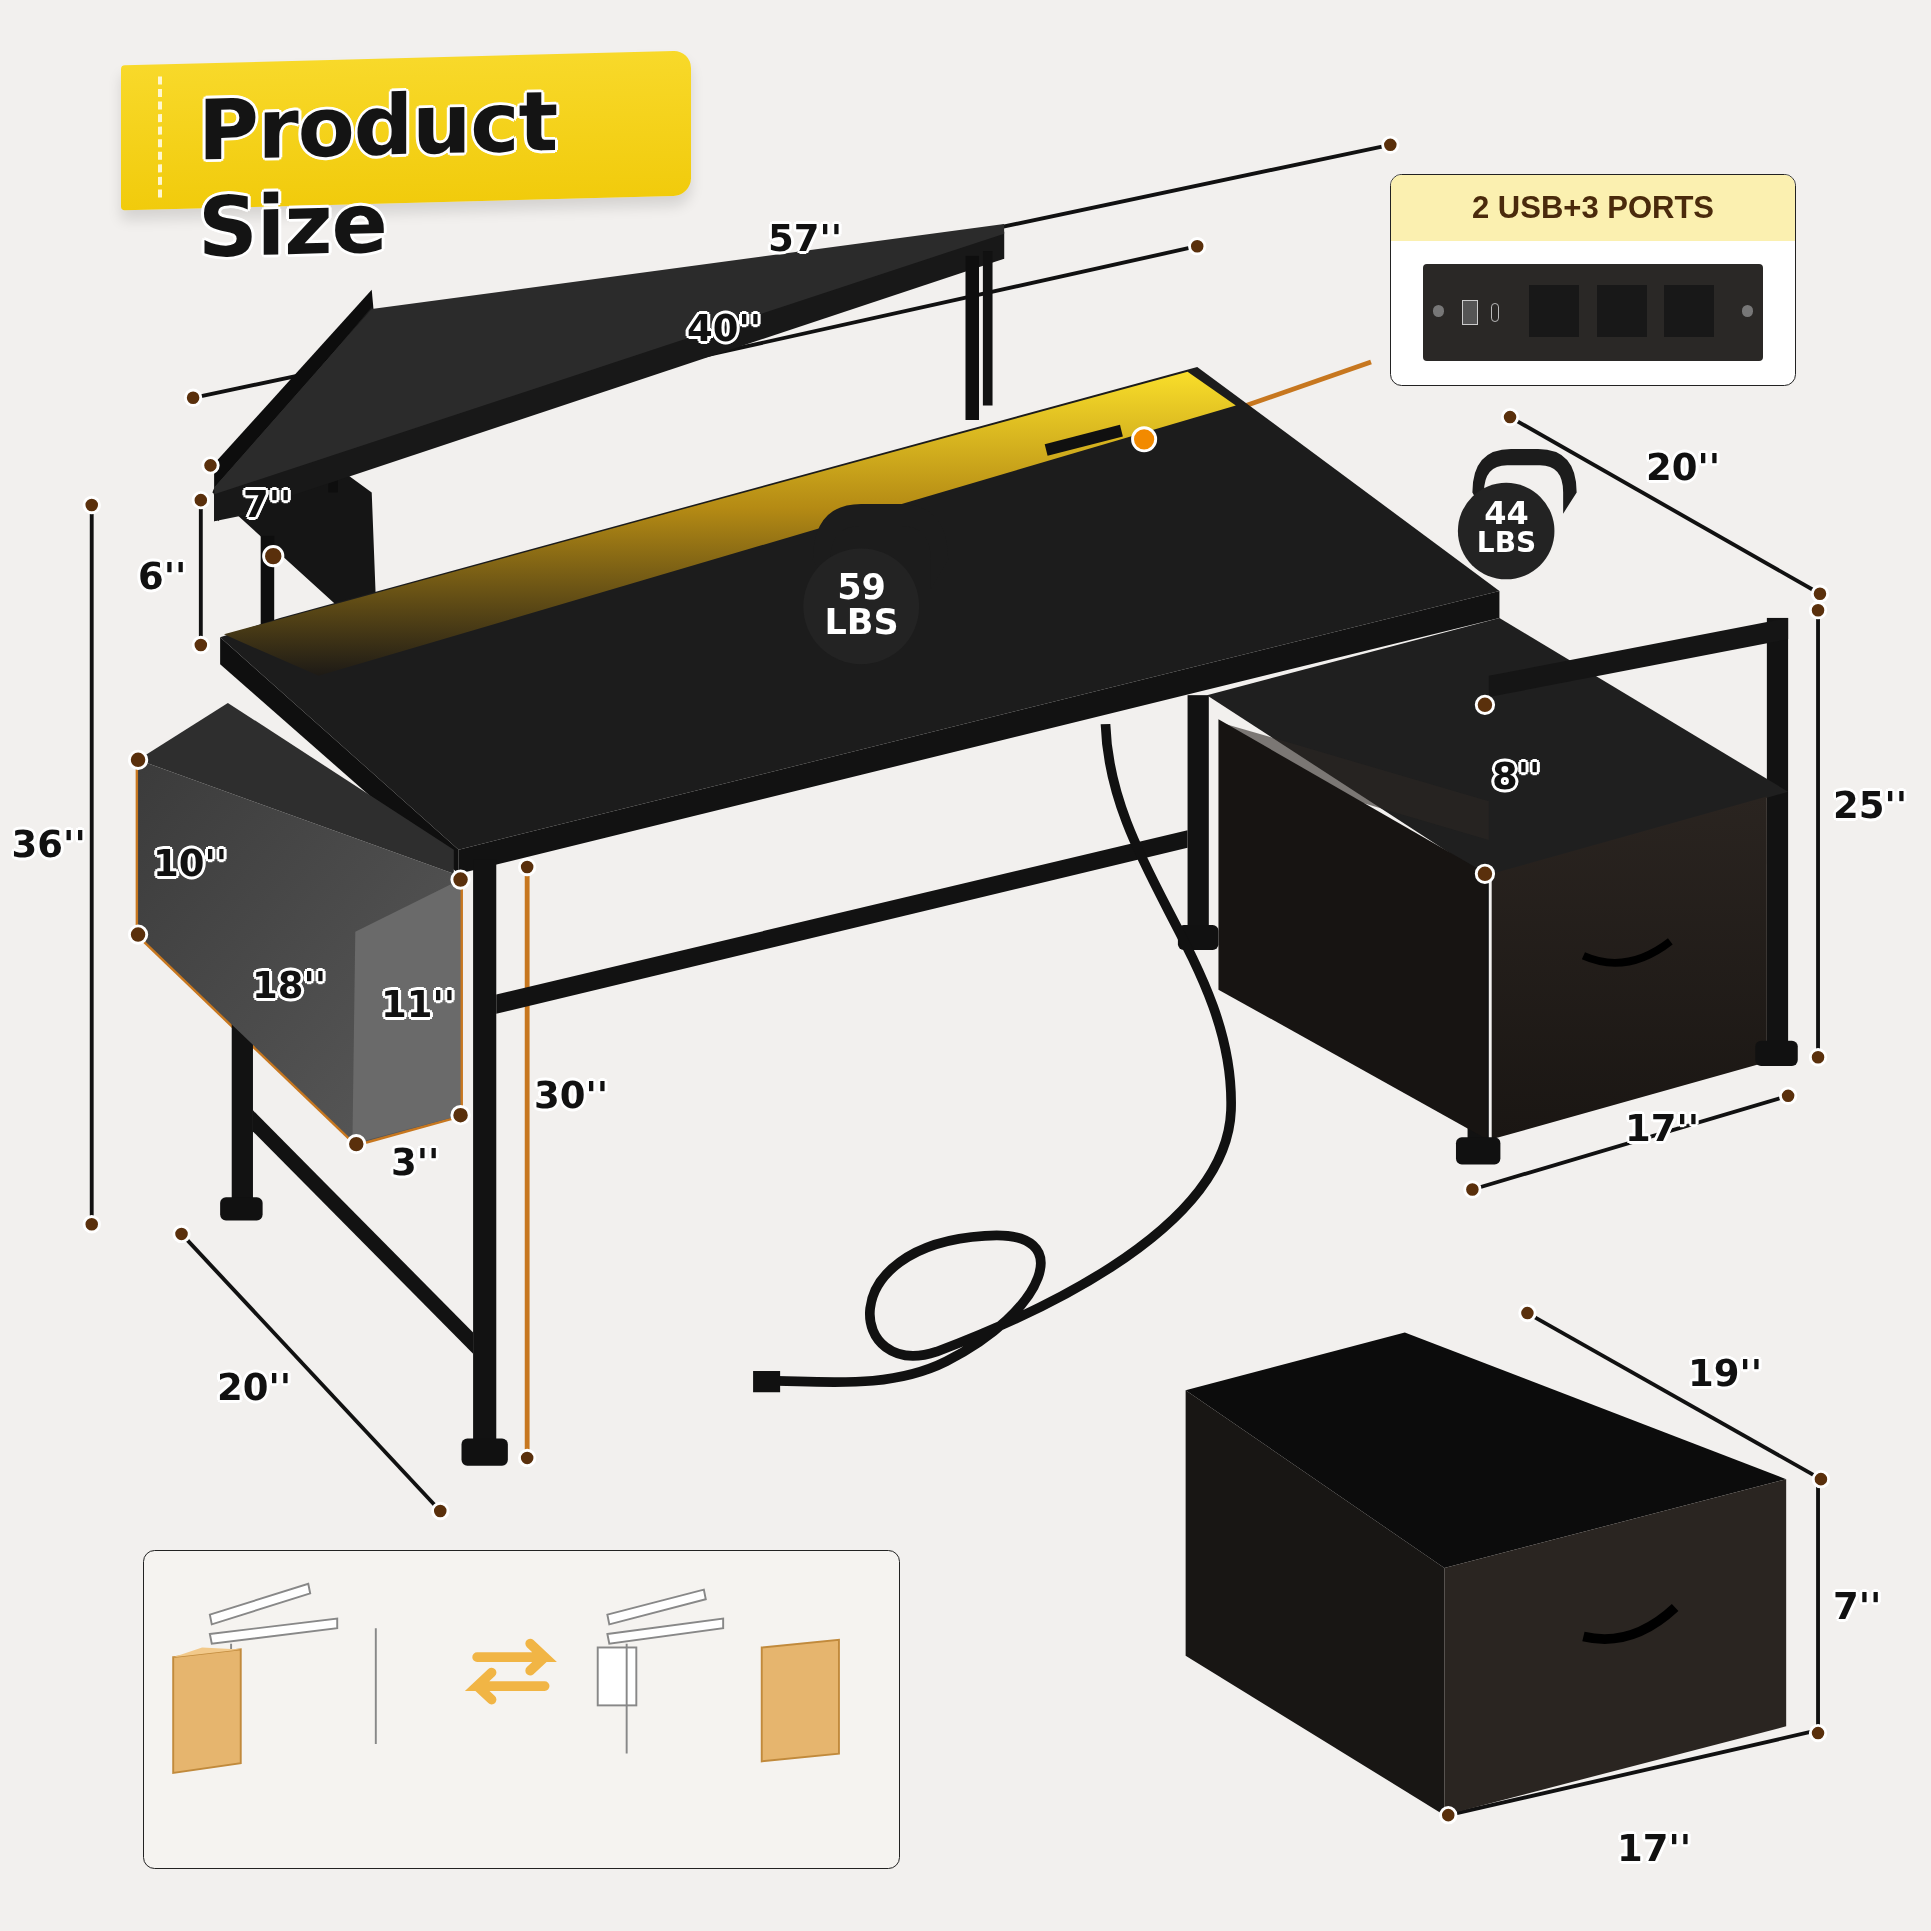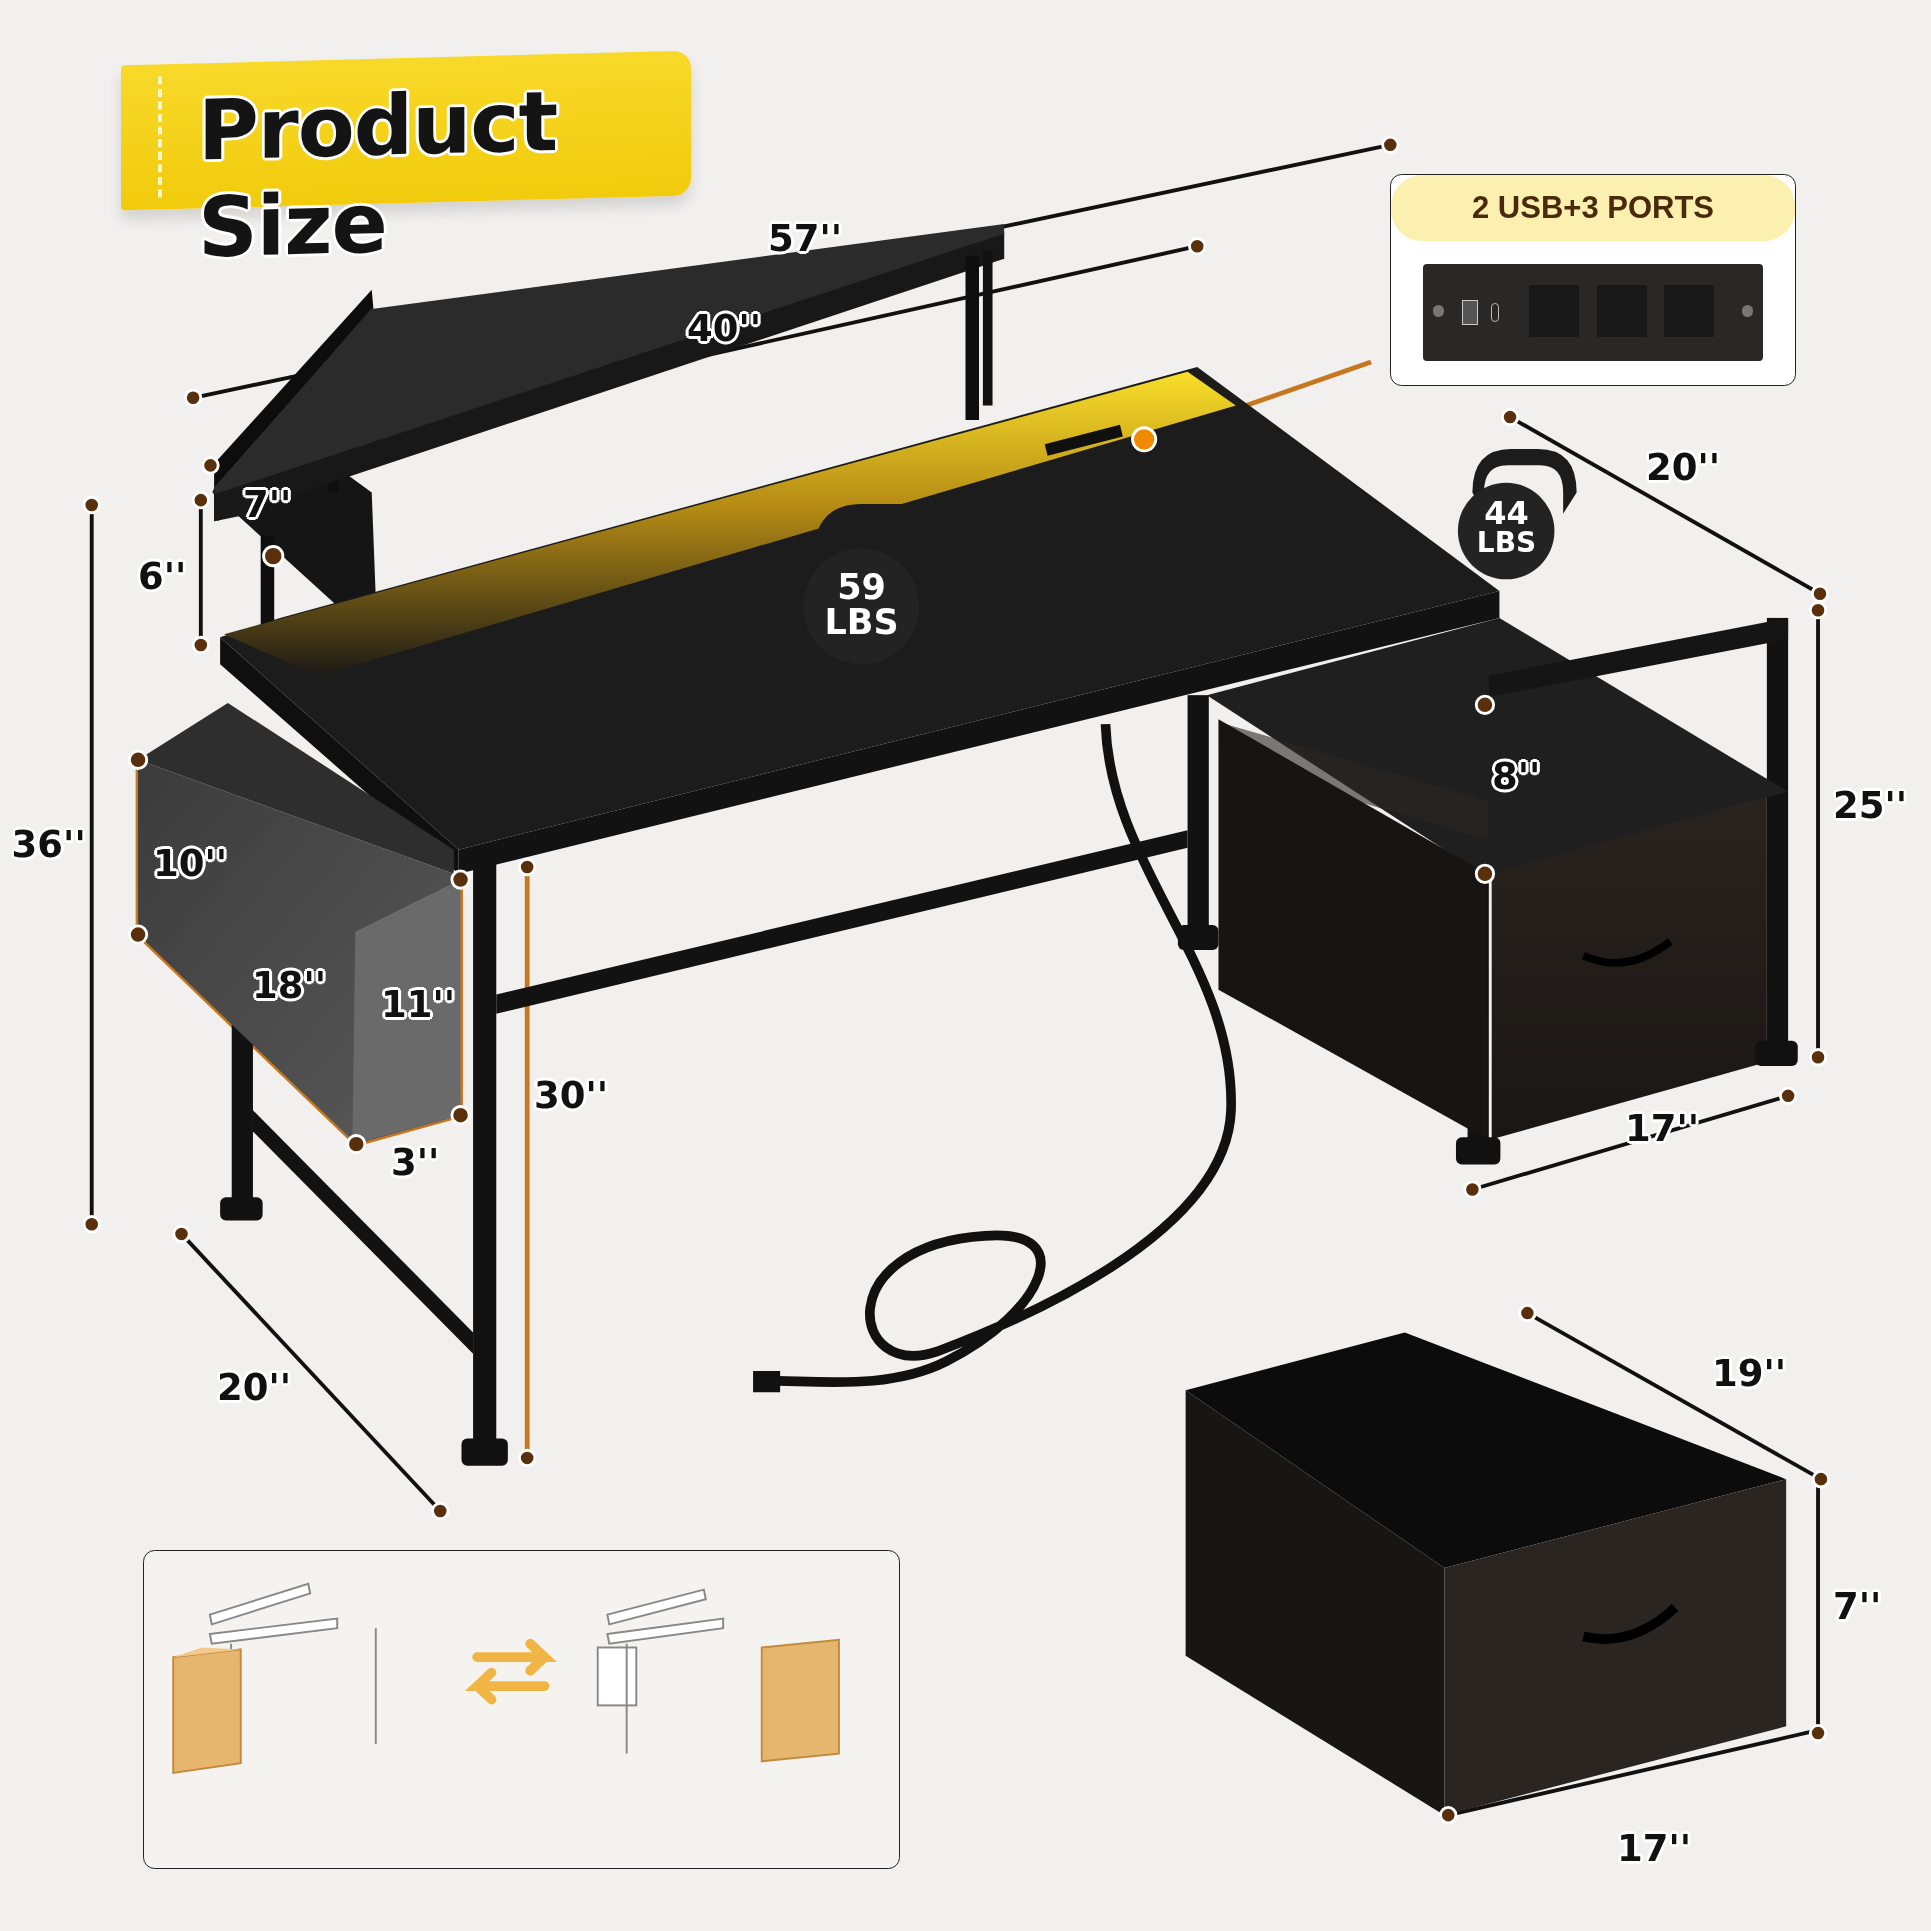"2 USB+3 PORTS" .callout .head { border-radius: 31px -> none }
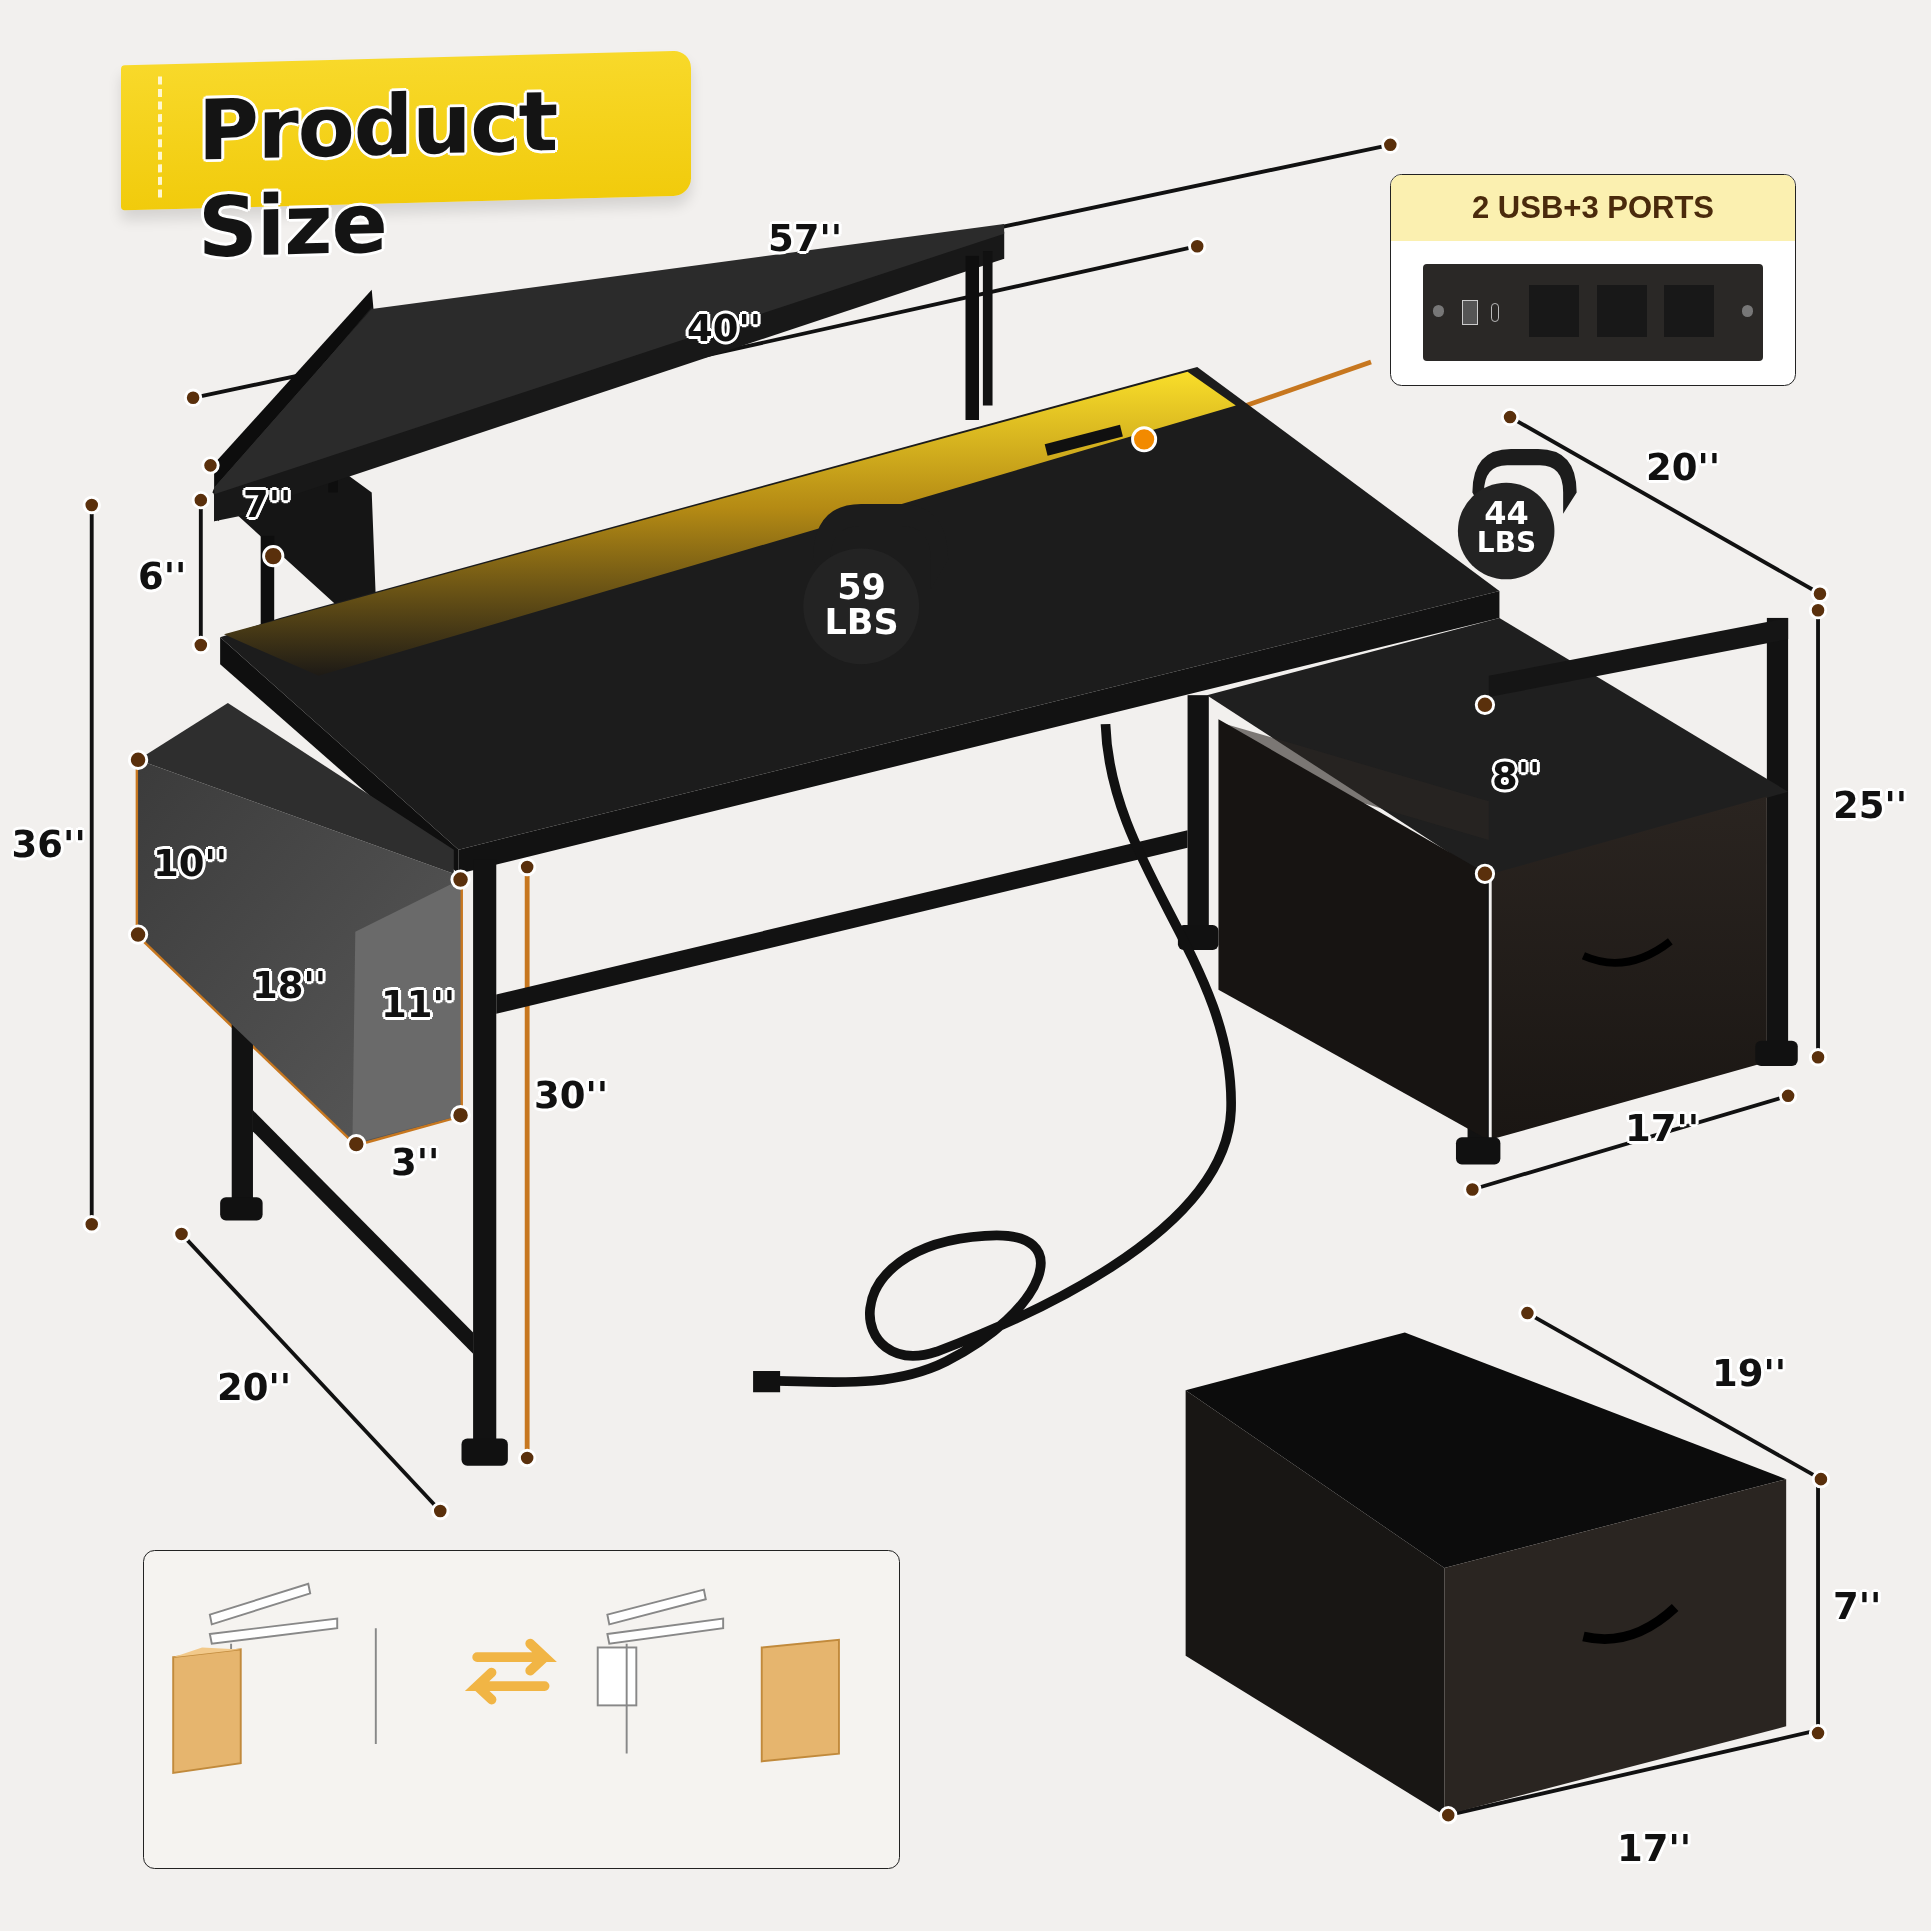"19''" div.dim { margin-left: 24px -> none }
